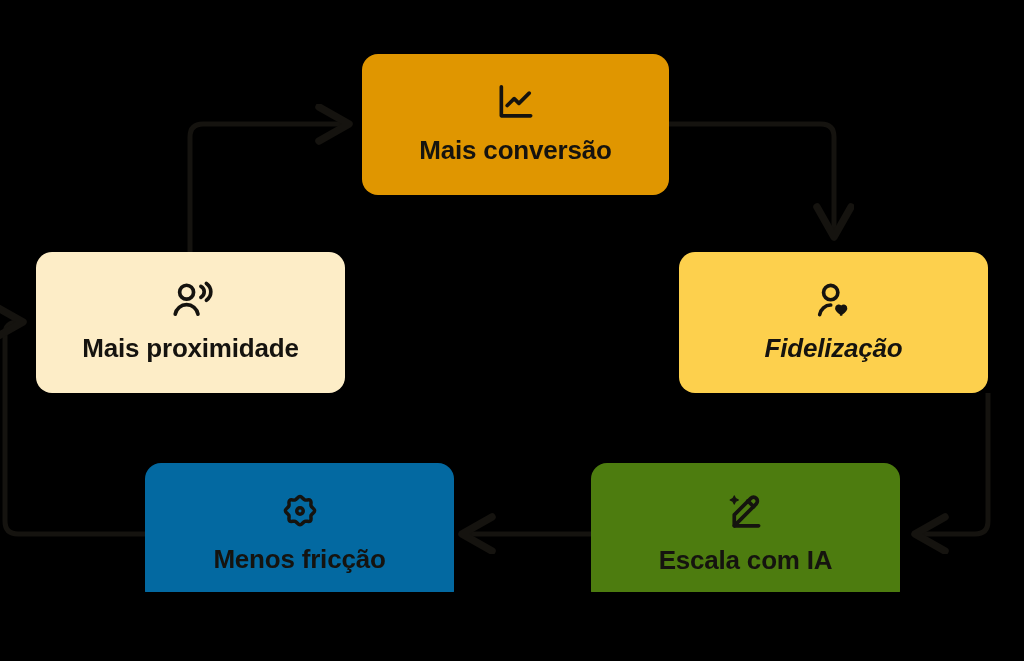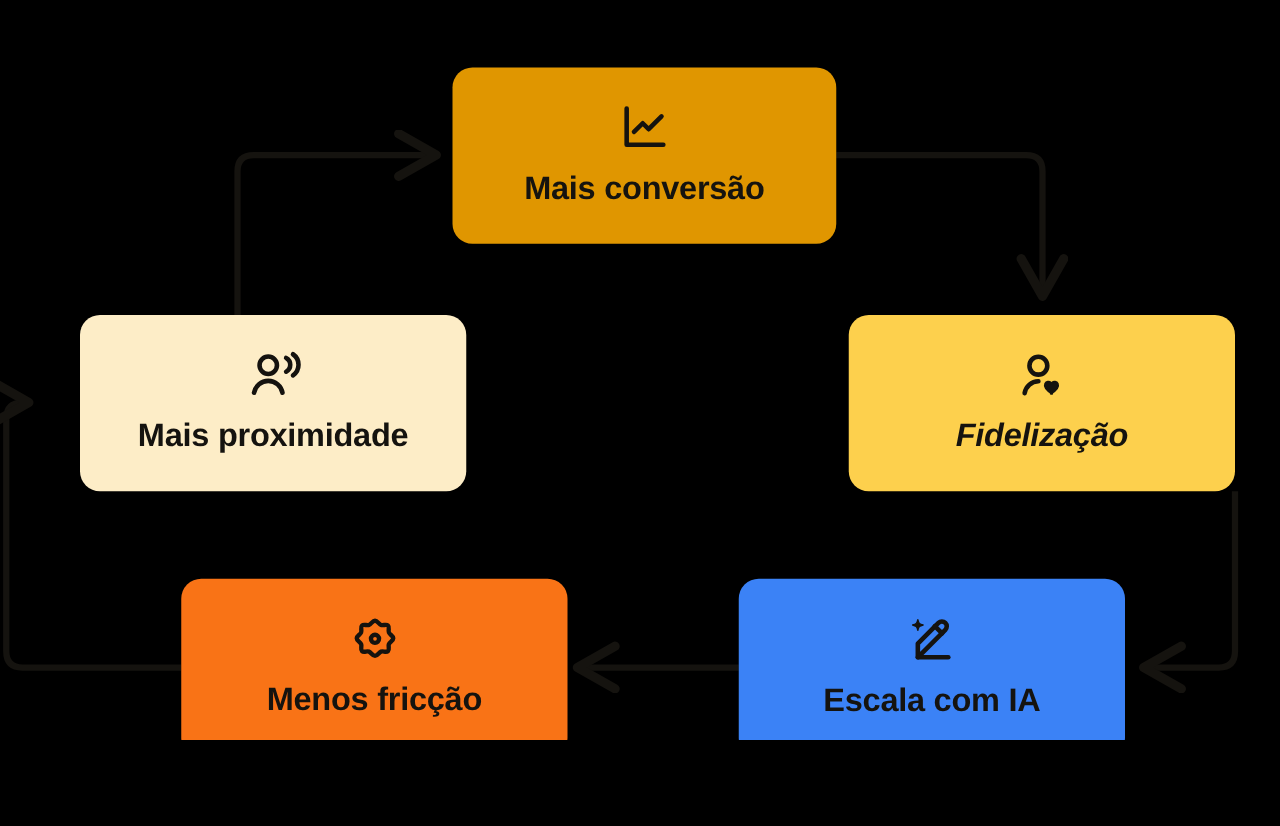"Mais proximidade" #node-proximidade { margin-left: 28px -> none }
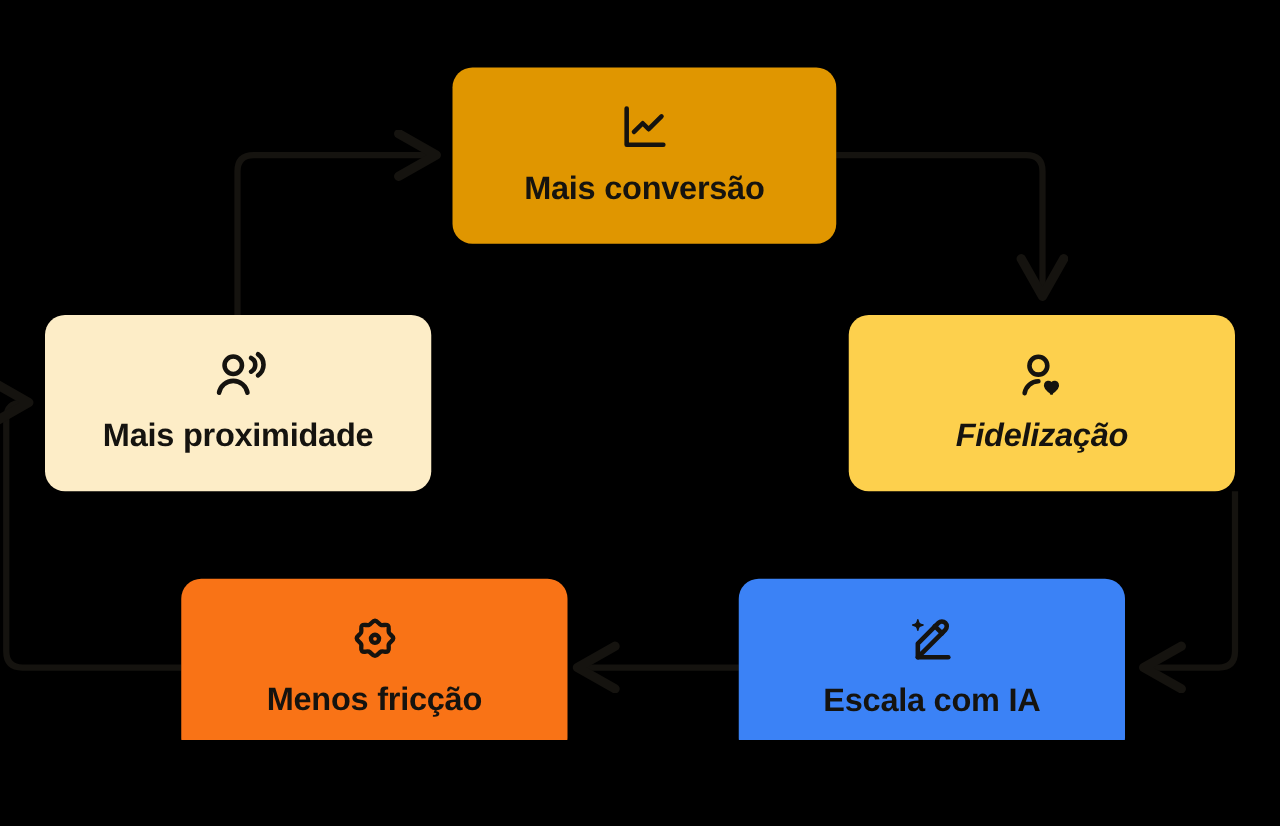"Menos fricção" #node-friccao { background: #f97316 -> #0369a1 }
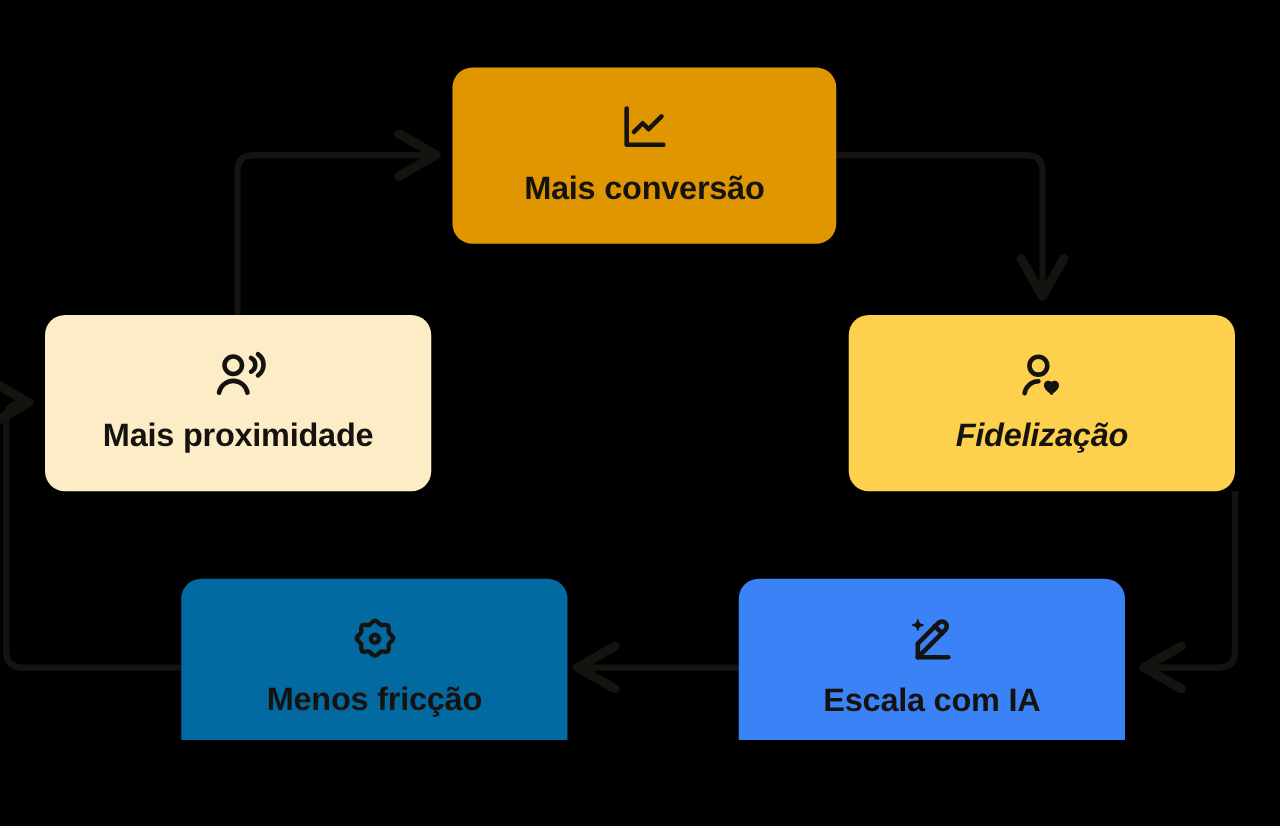"Escala com IA" #node-escala { background: #3b82f6 -> #4d7c0f }
